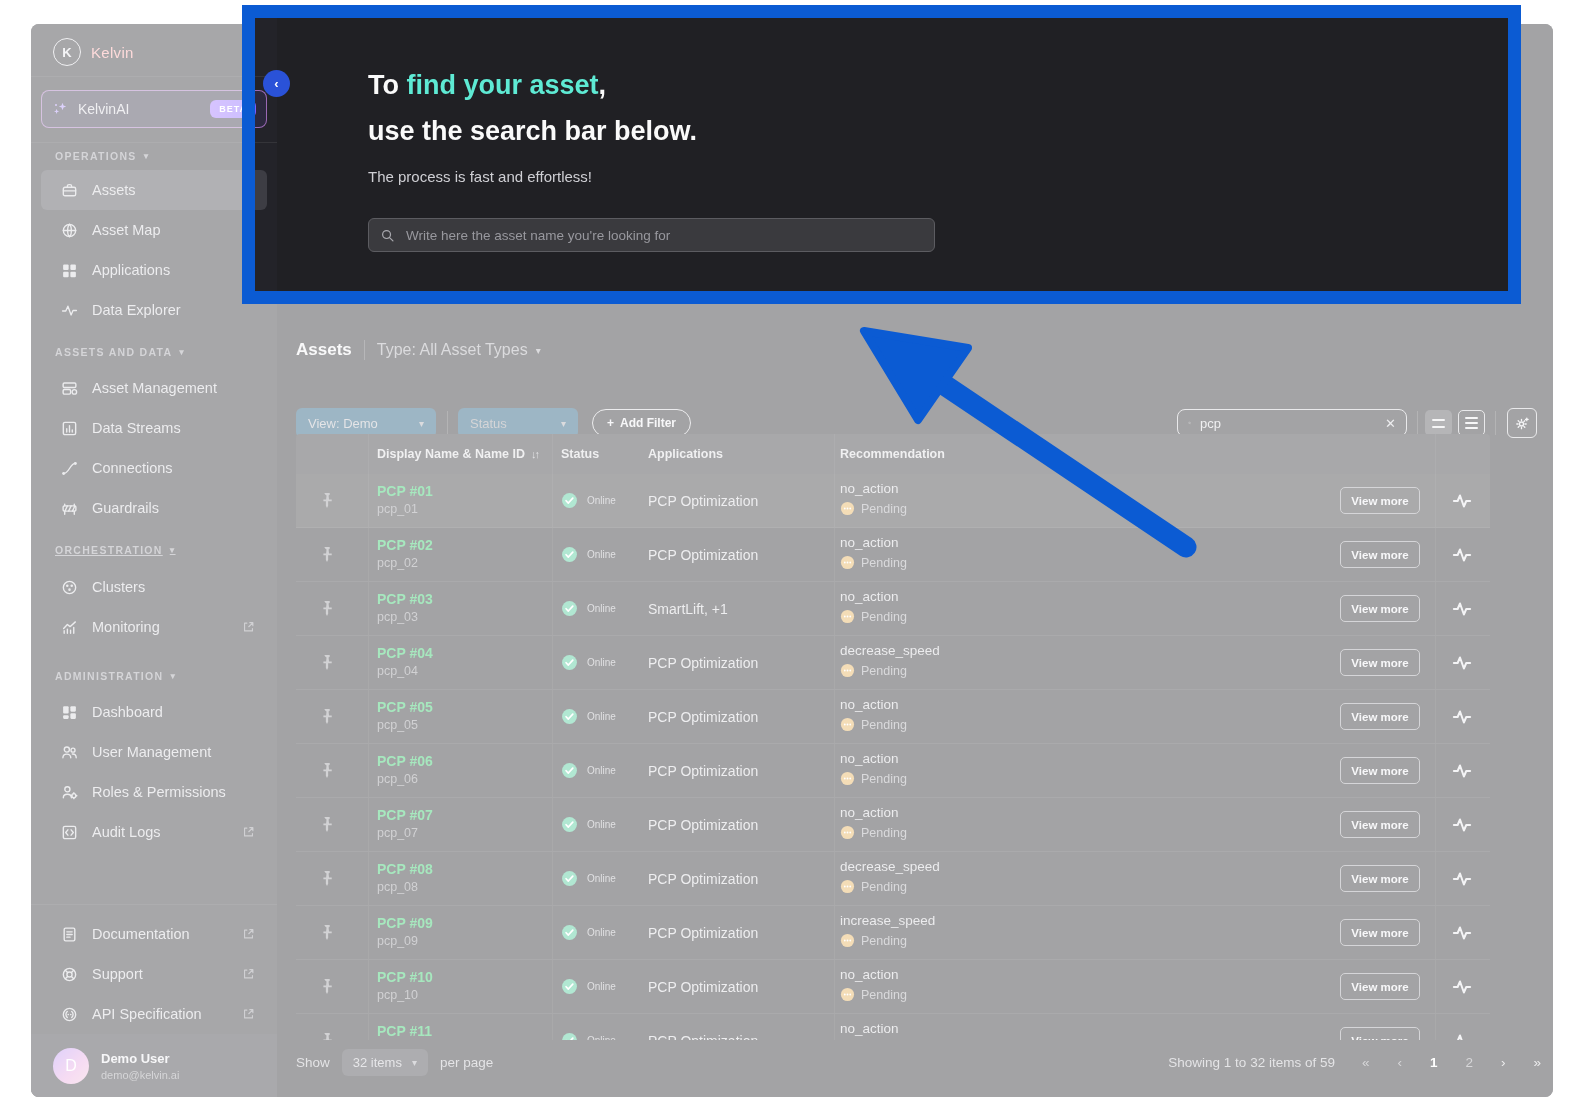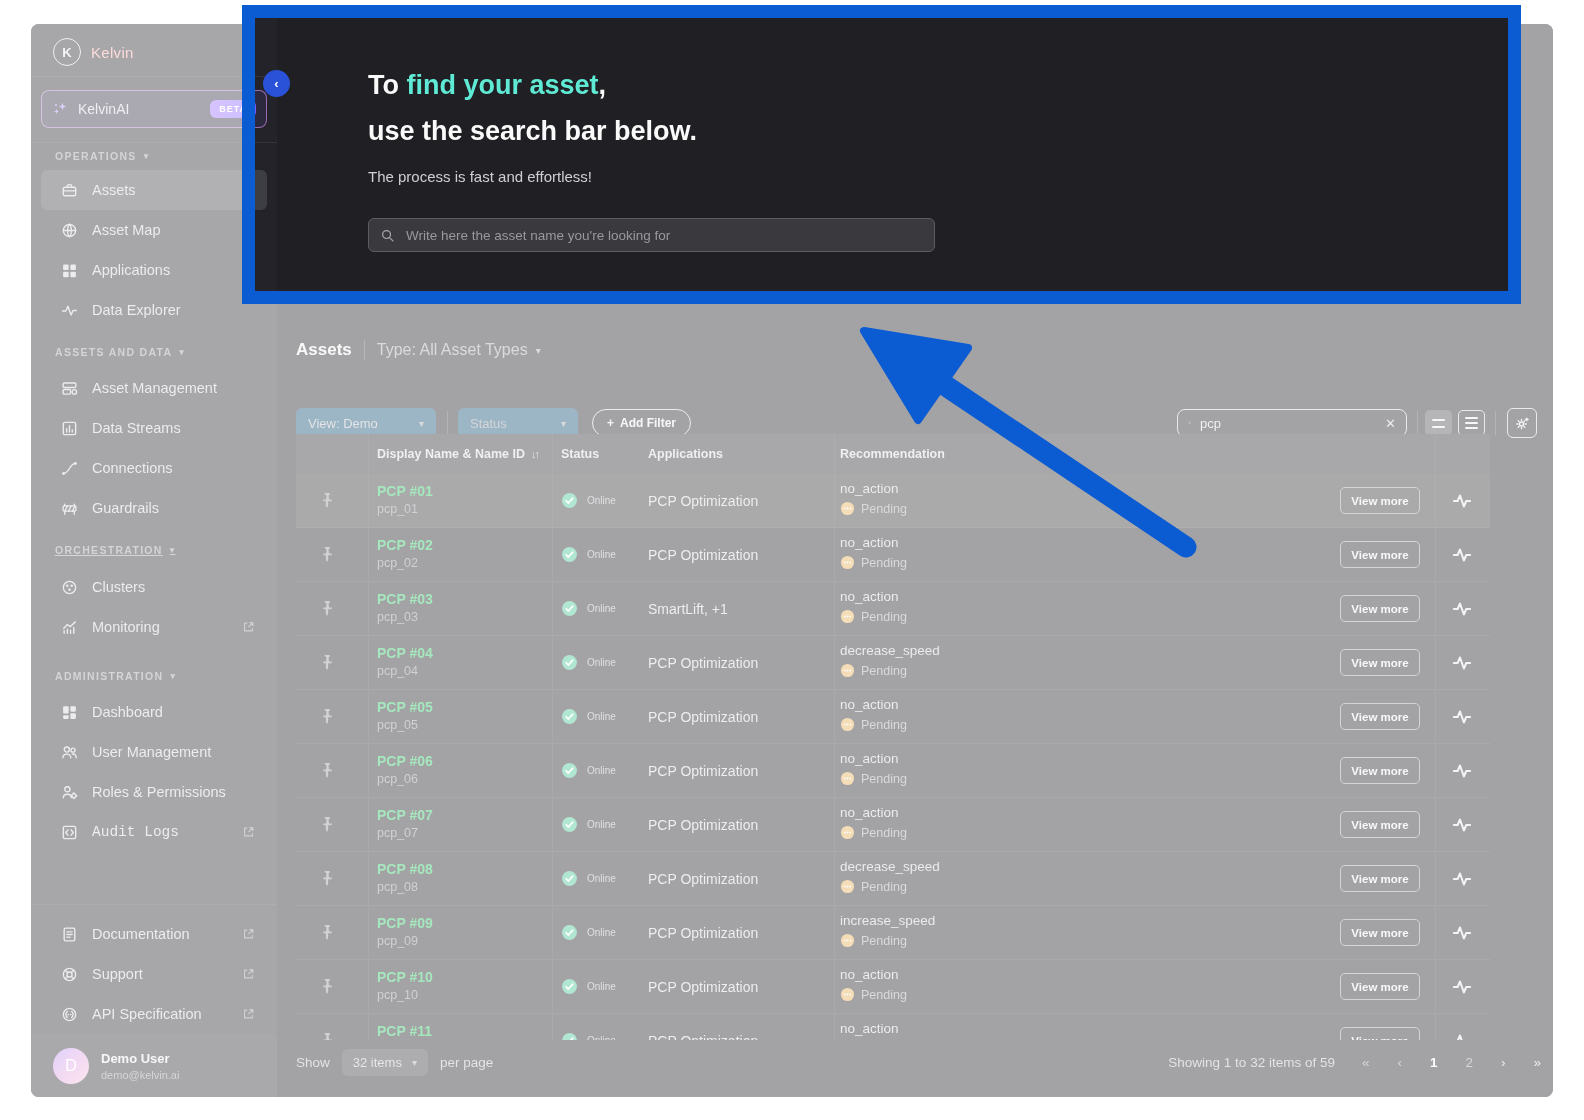"Audit Logs" div.nav-item { font-family: Liberation Mono, monospace -> none }
